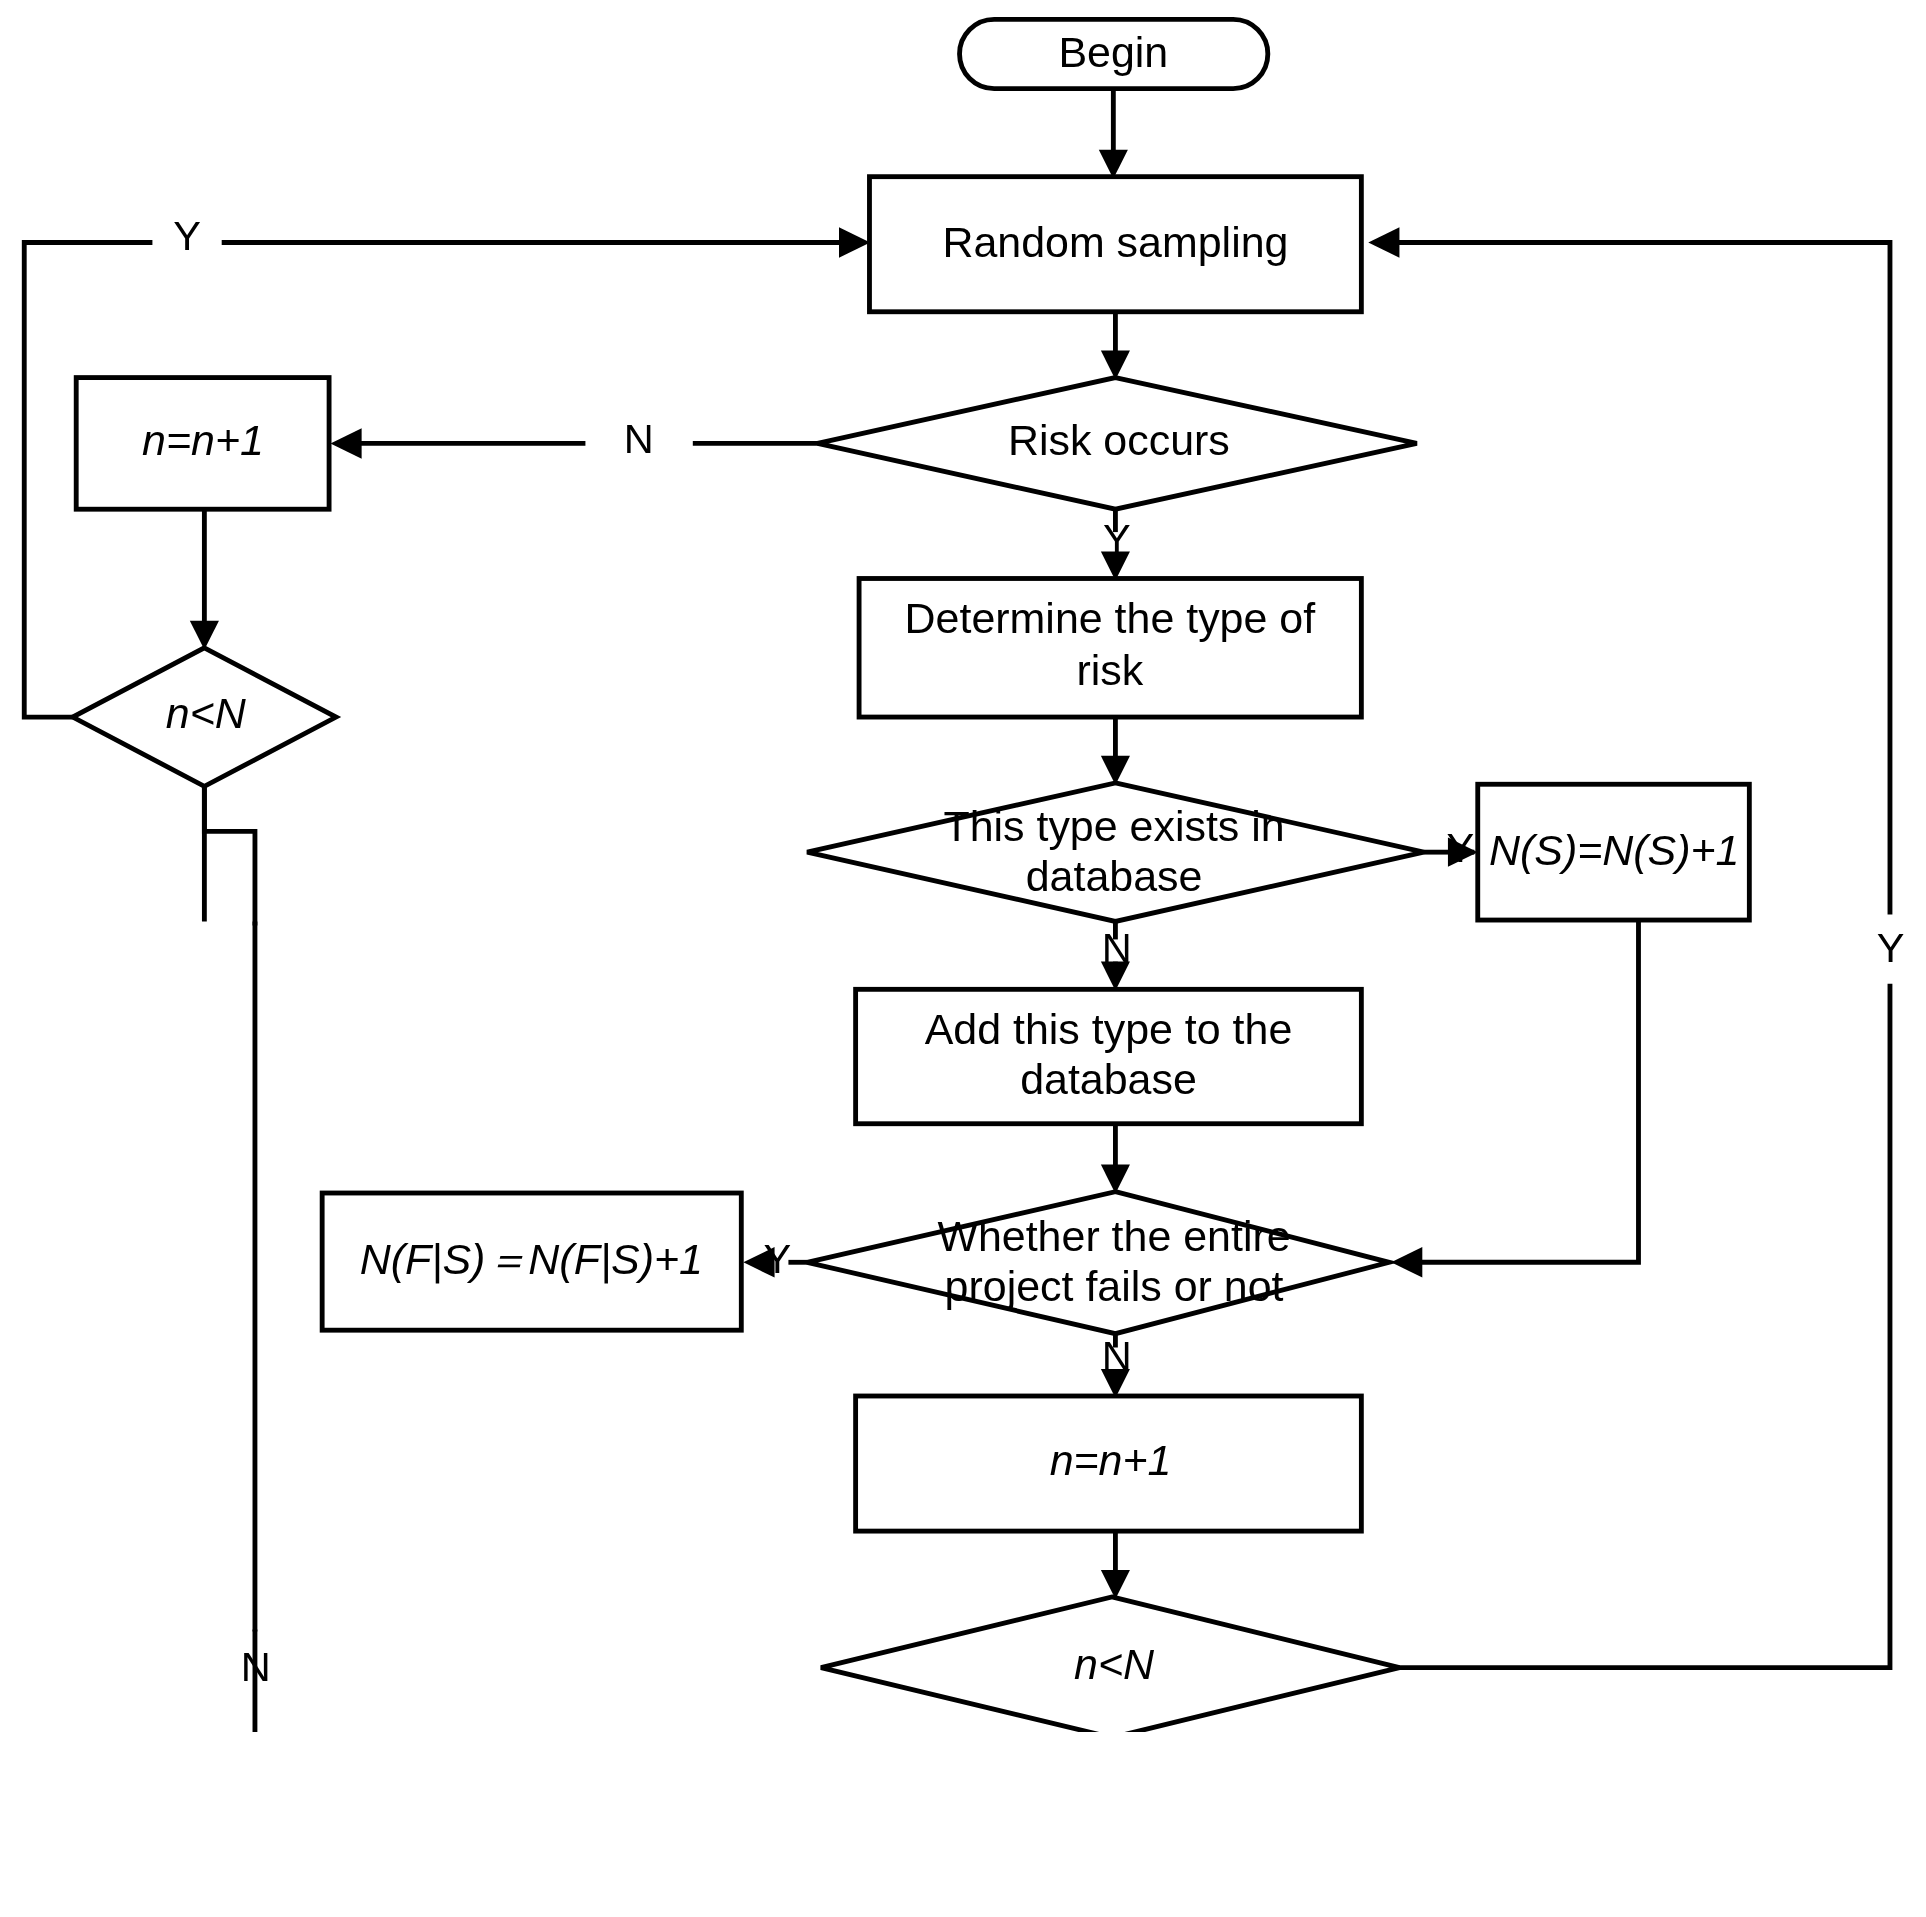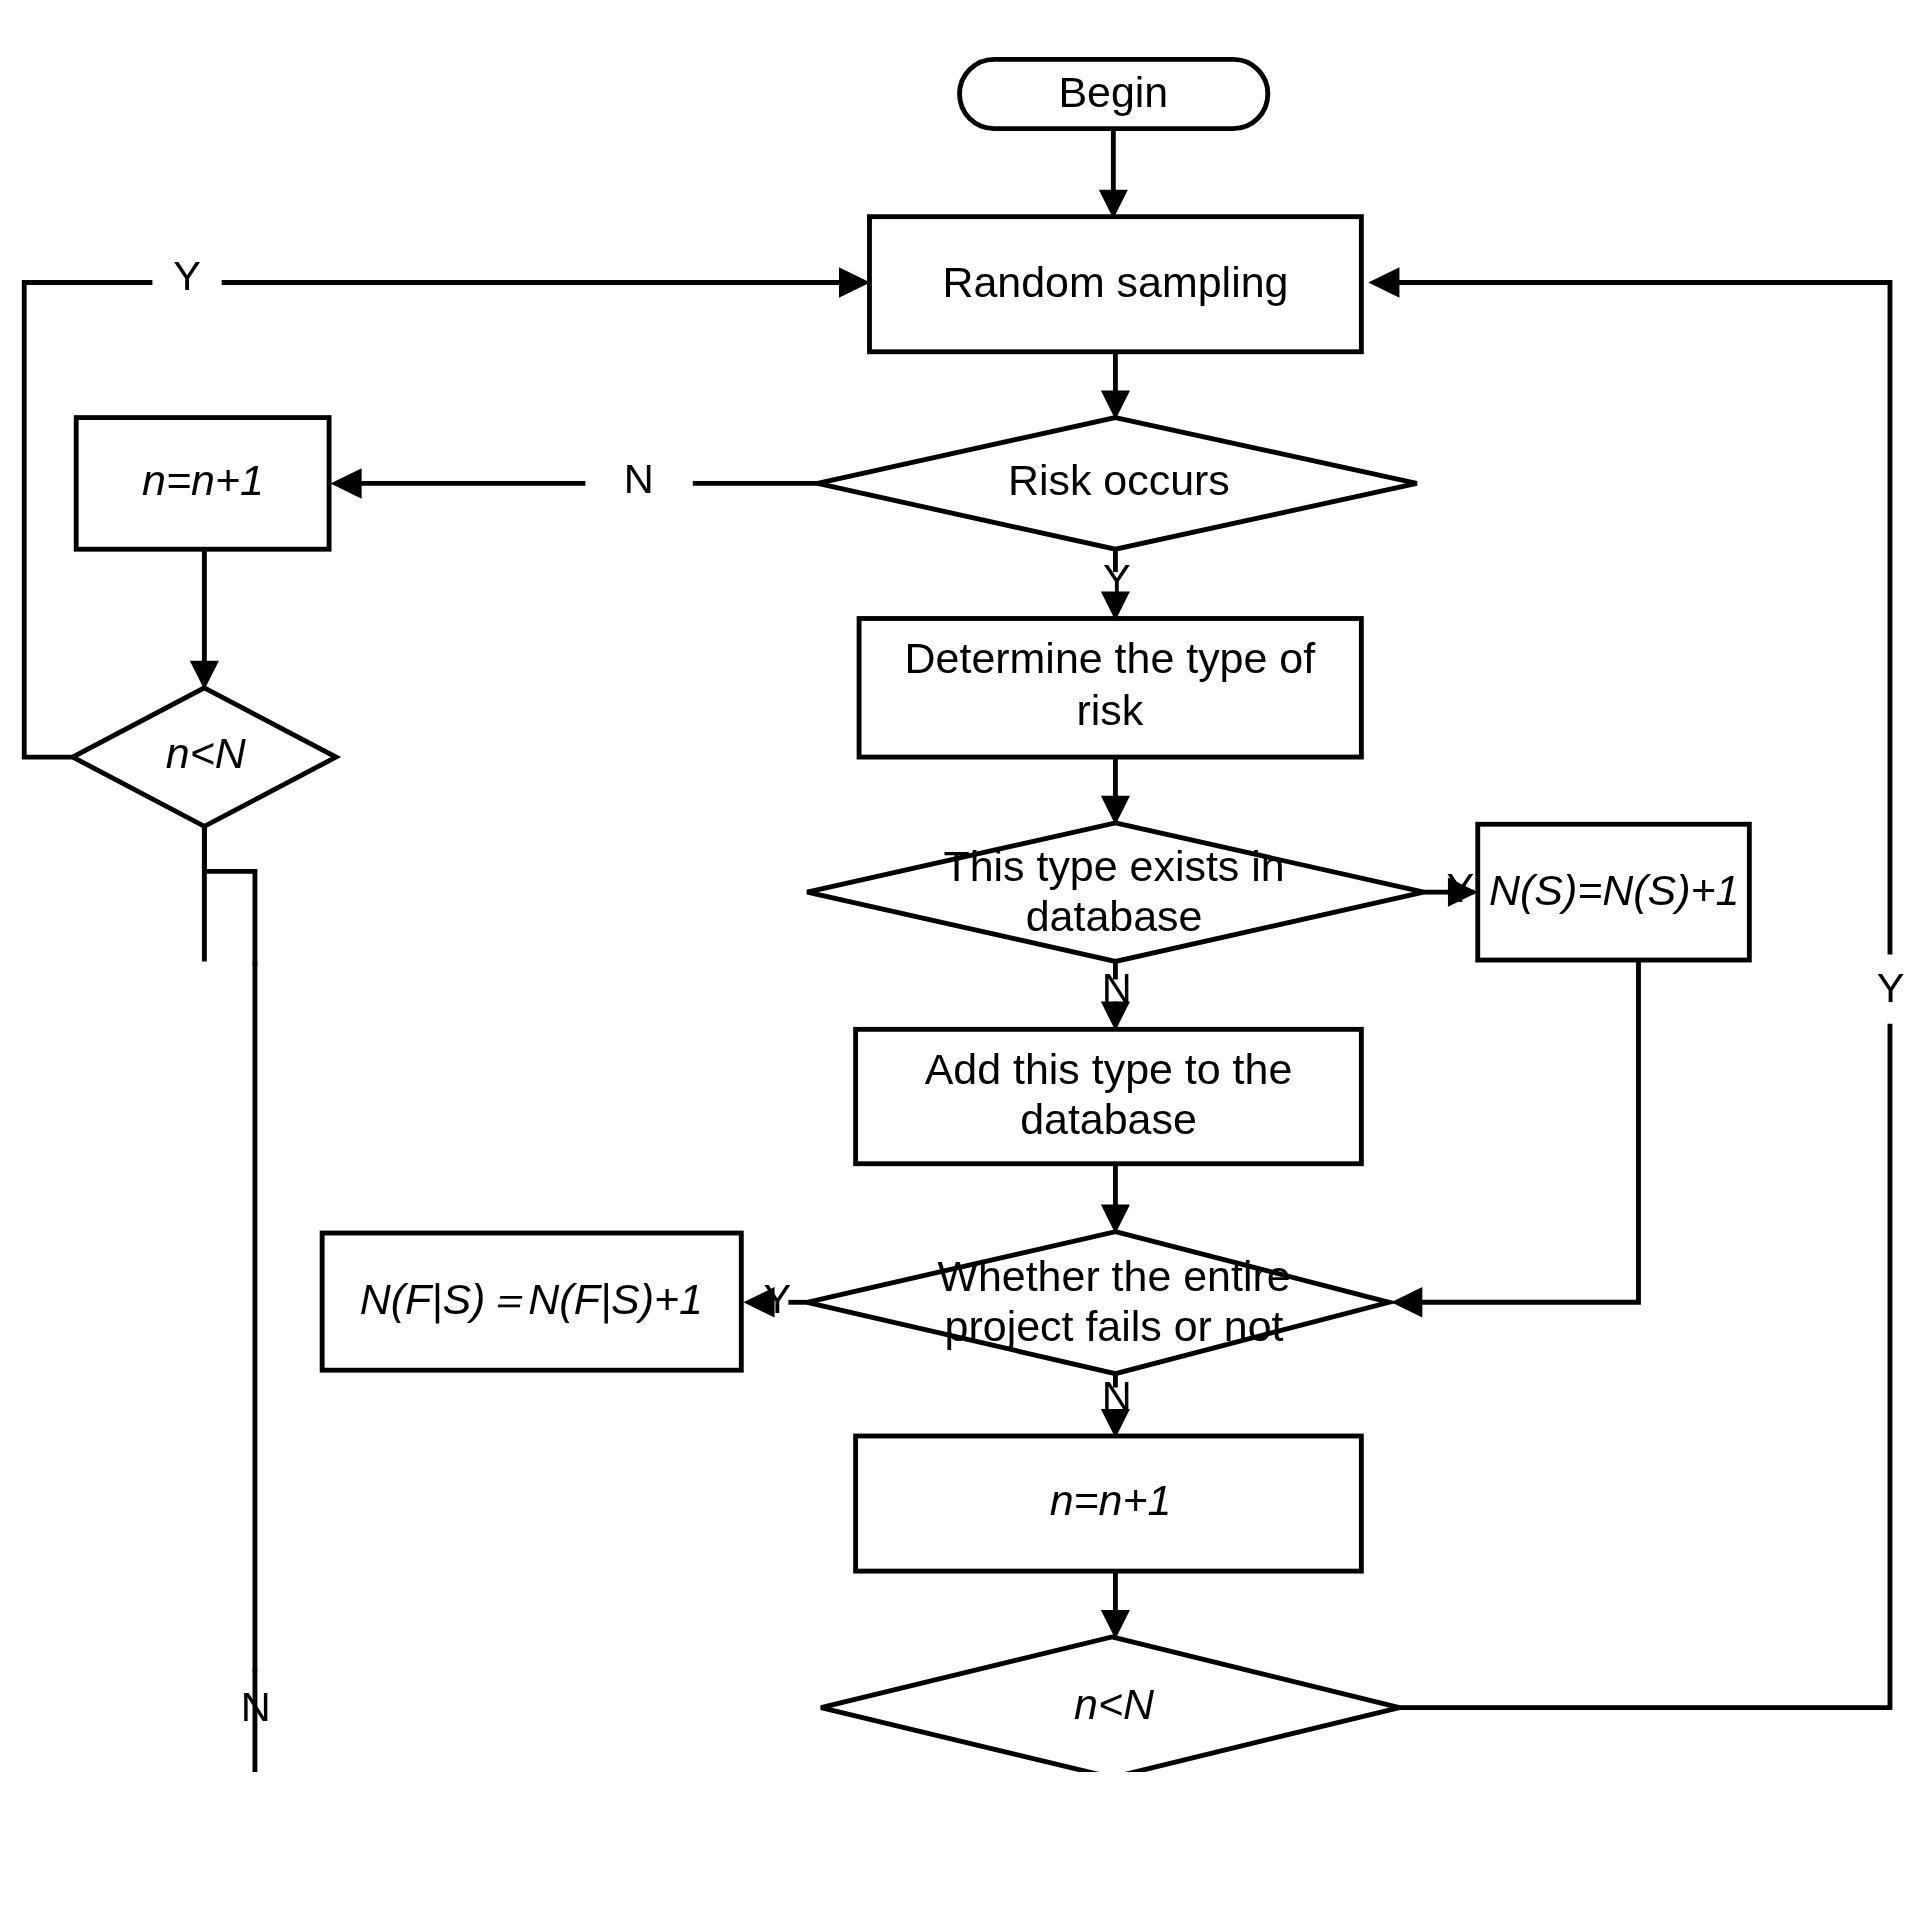"Begin" #flow-root { margin-top: 40px -> none }
